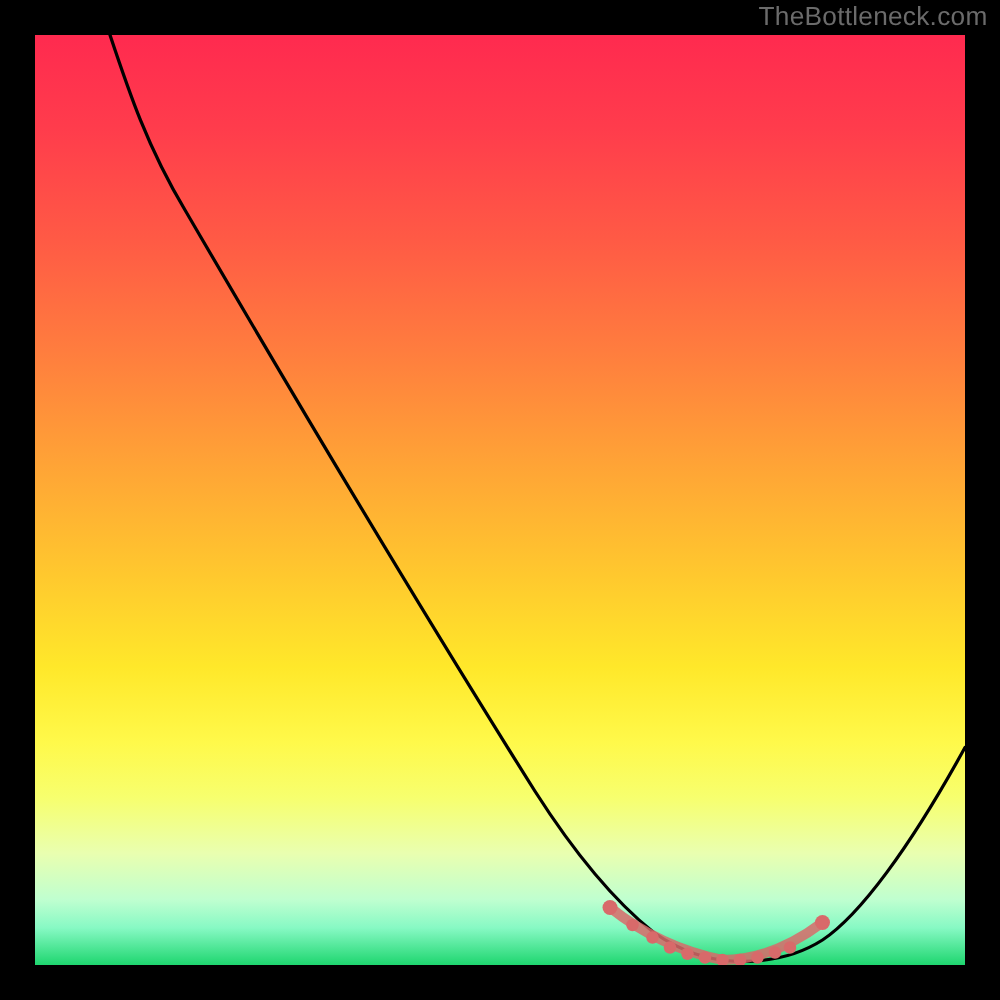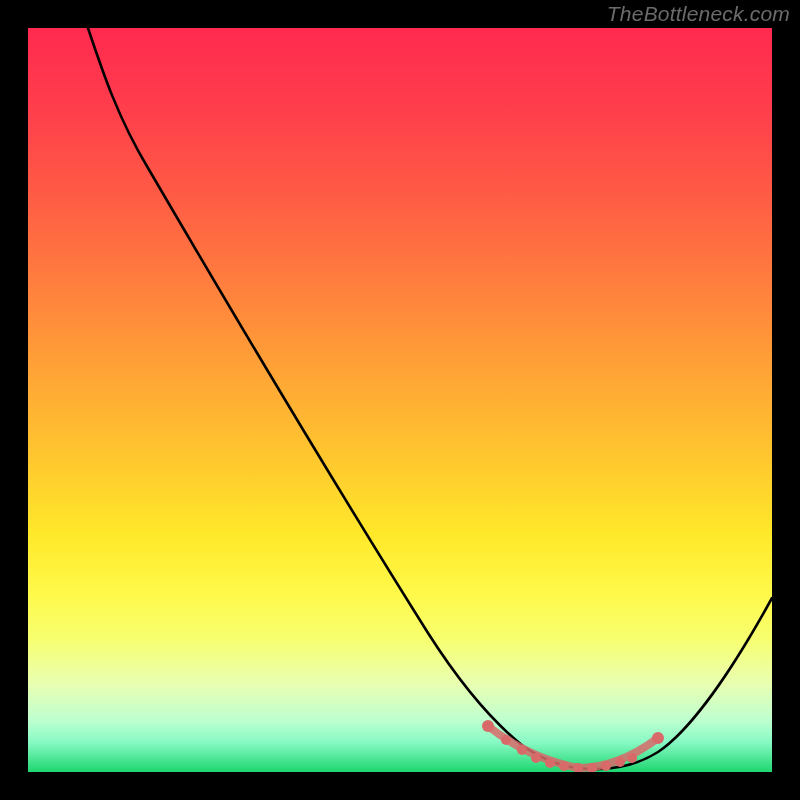"TheBottleneck.com" .frame { font-style: italic -> none }
